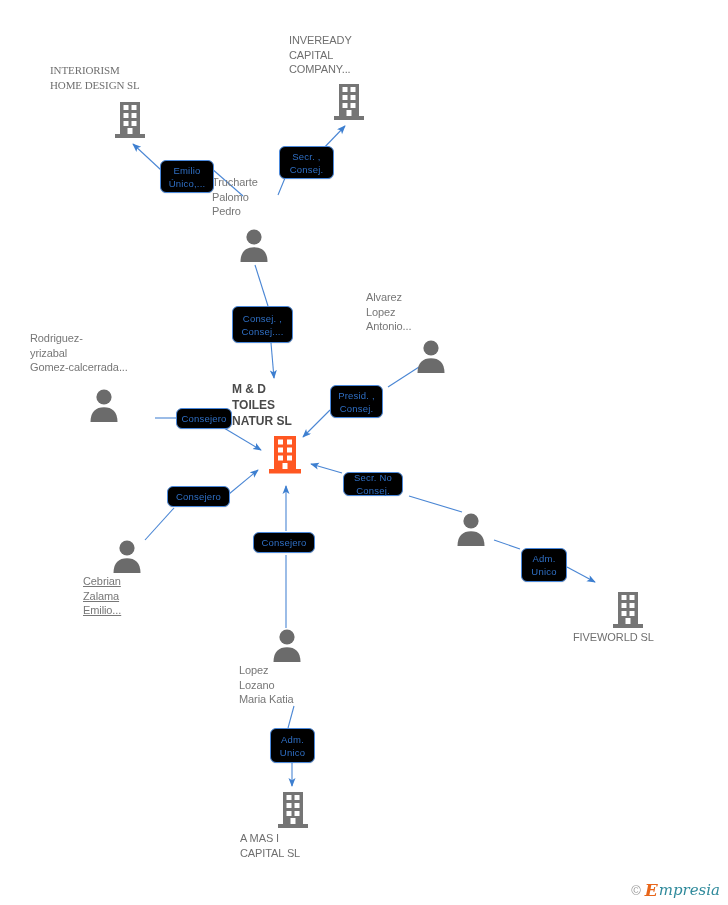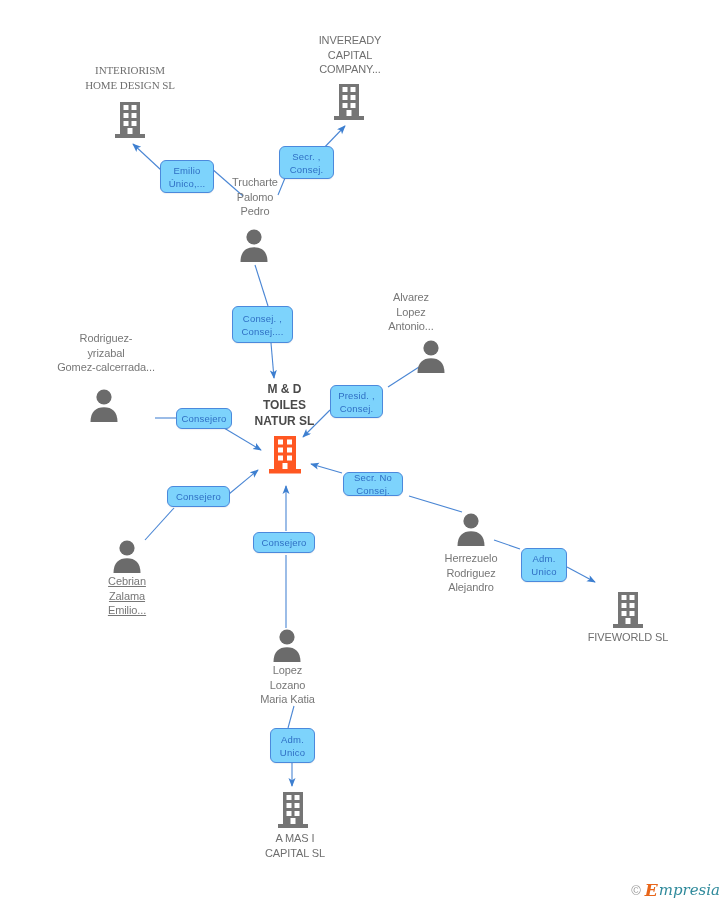"INVEREADY" .node-label { text-align: center -> none }
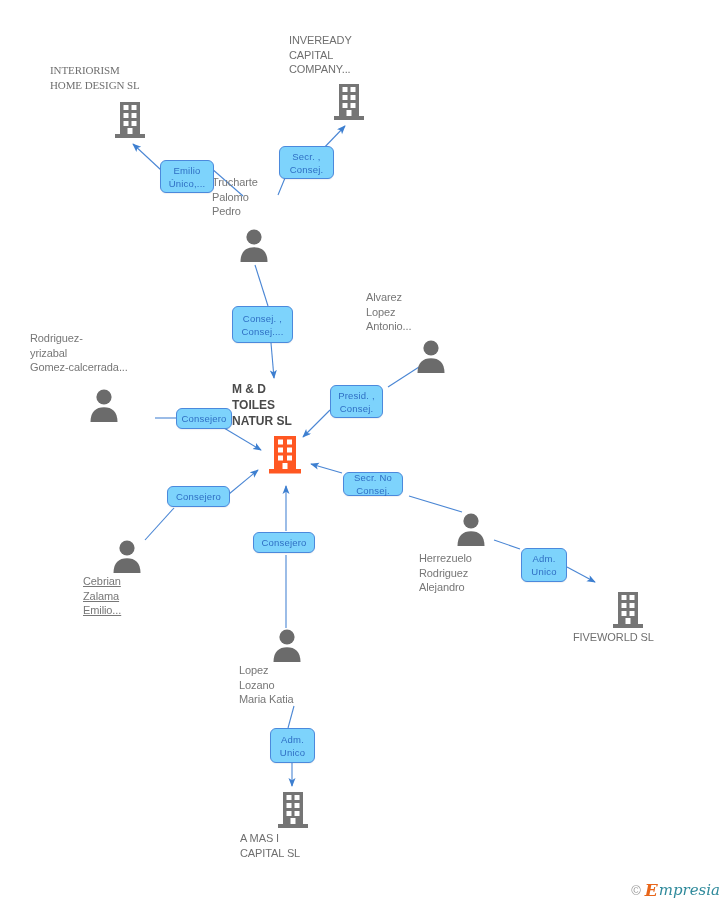"Secr. ," .chip { background: #7dd3fc -> #000000 }
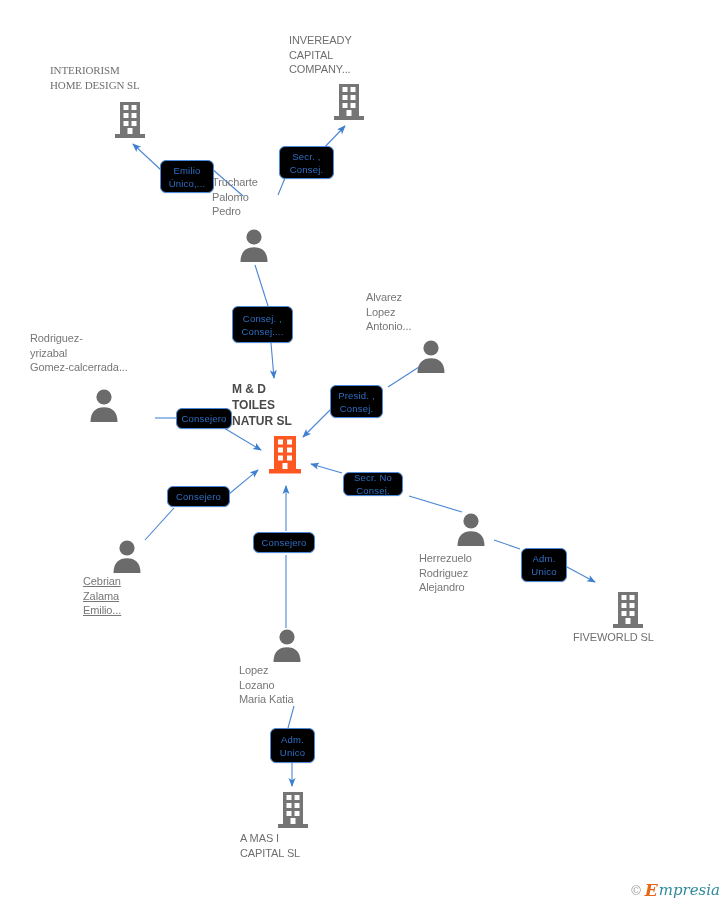"Herrezuelo" div.node-label { html: <div>Herrezuelo Rodriguez Alejandro</div> -> none }
